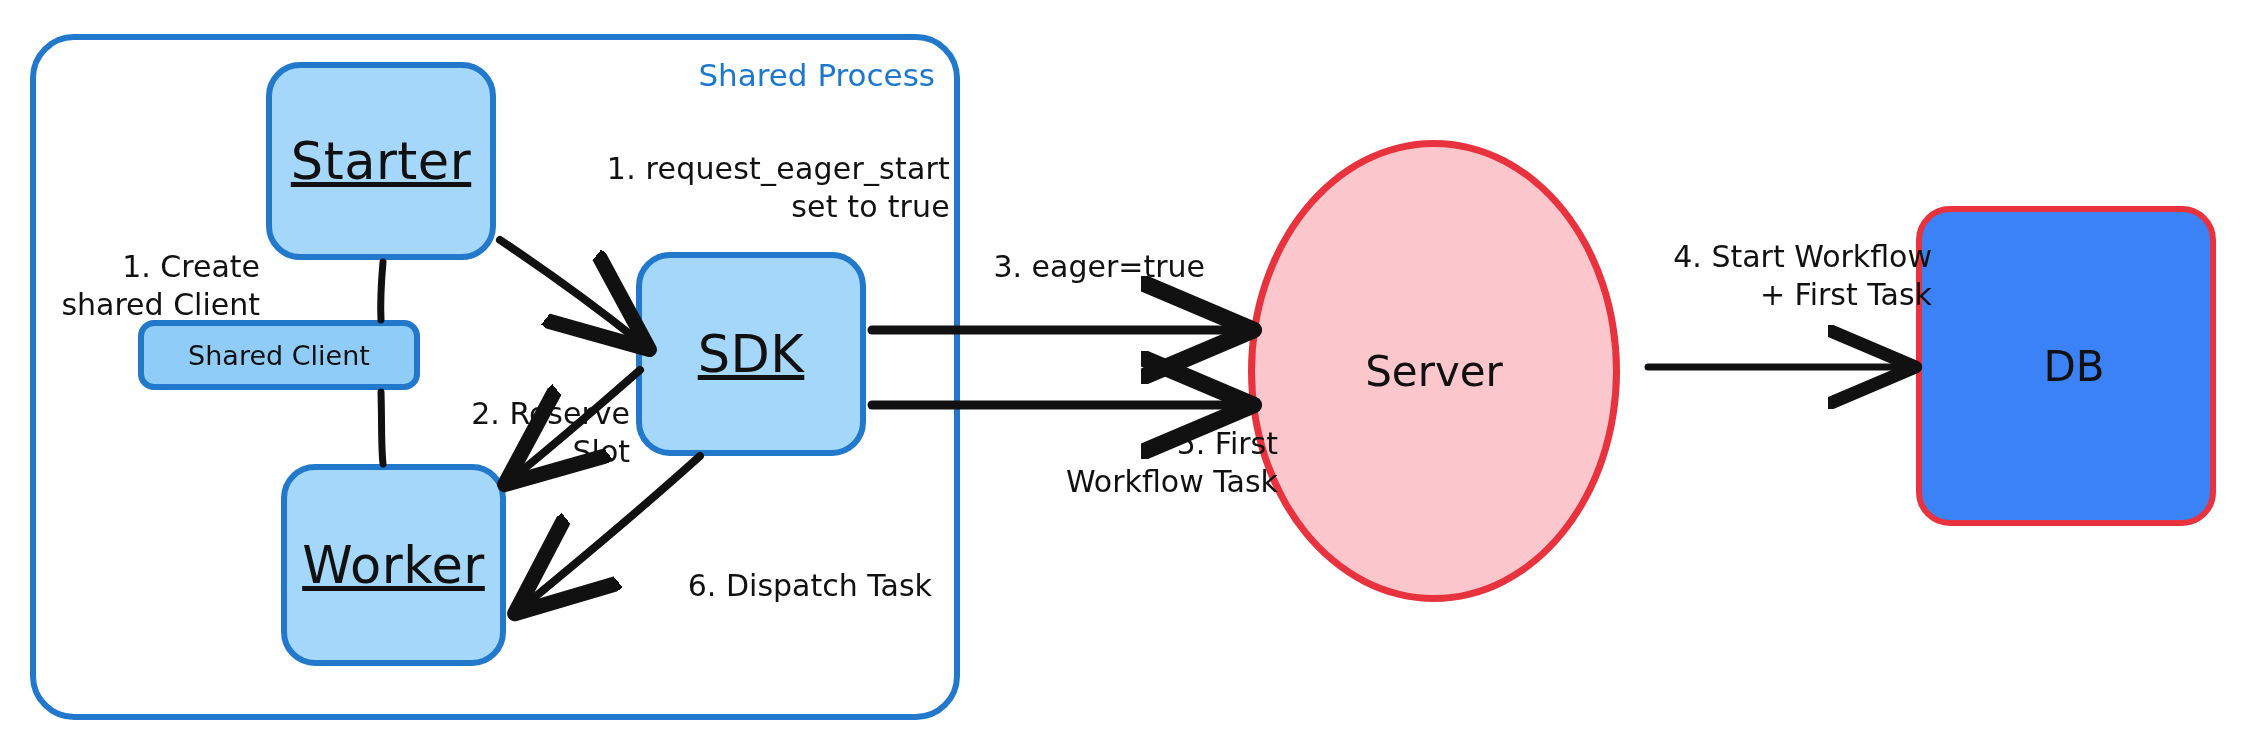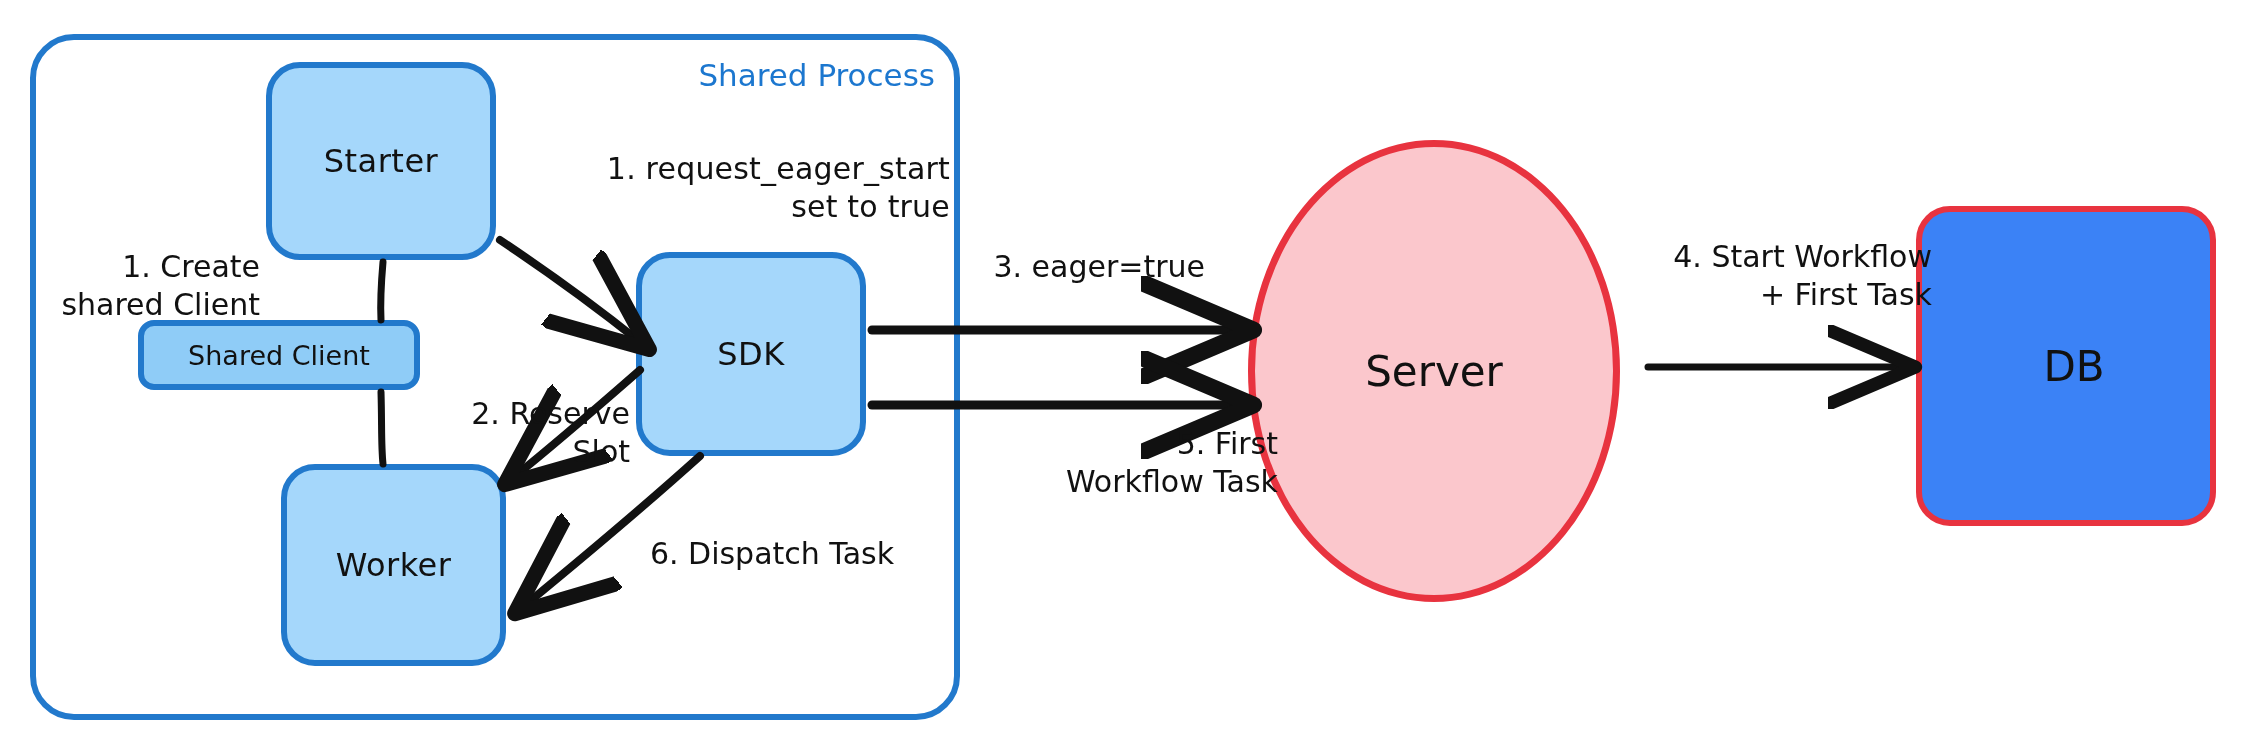"Starter" .blue-box span { font-size: 32px -> 51px; text-decoration: none -> underline }
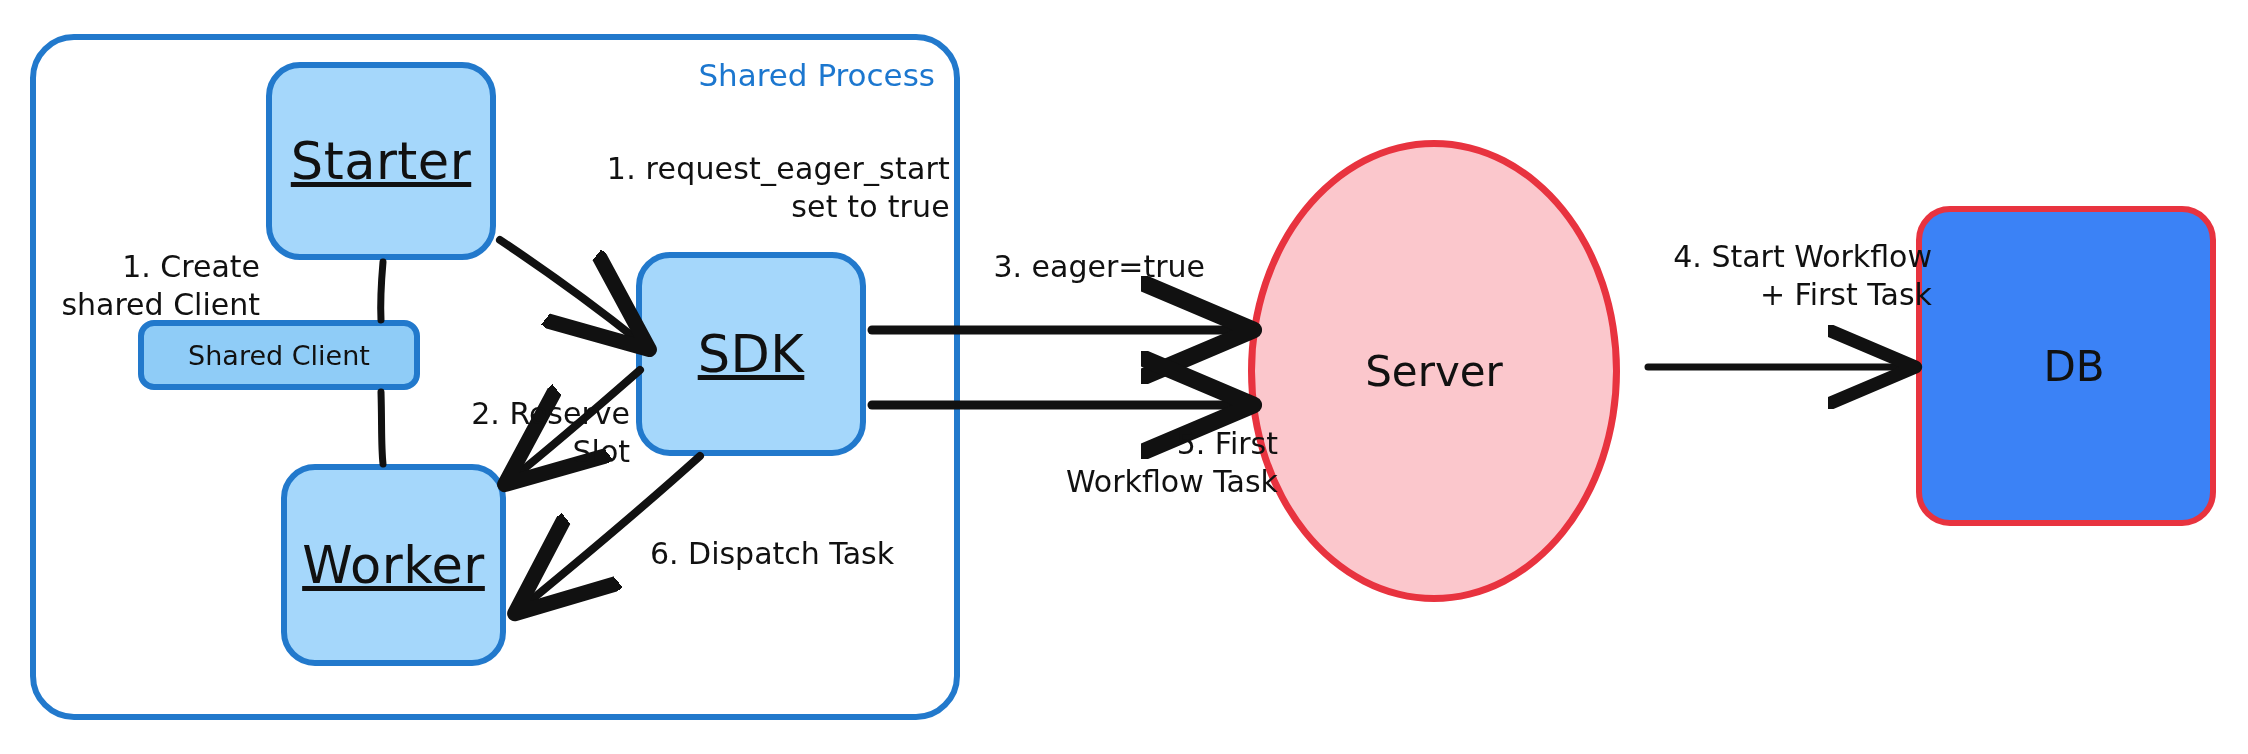"6. Dispatch Task" div.lbl { text-align: center -> right; top: 535px -> 567px }
